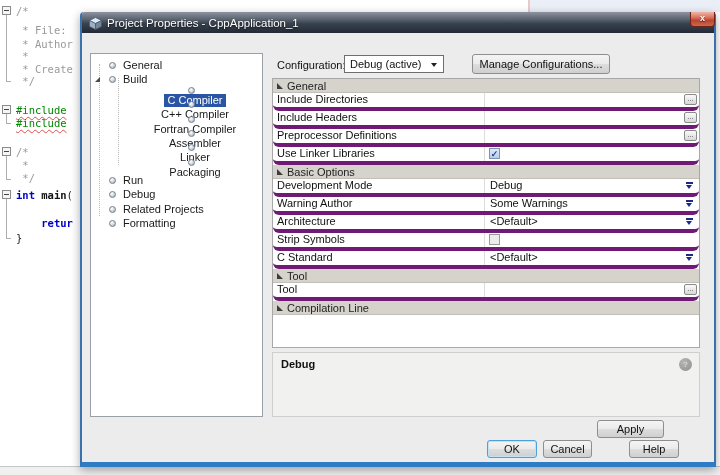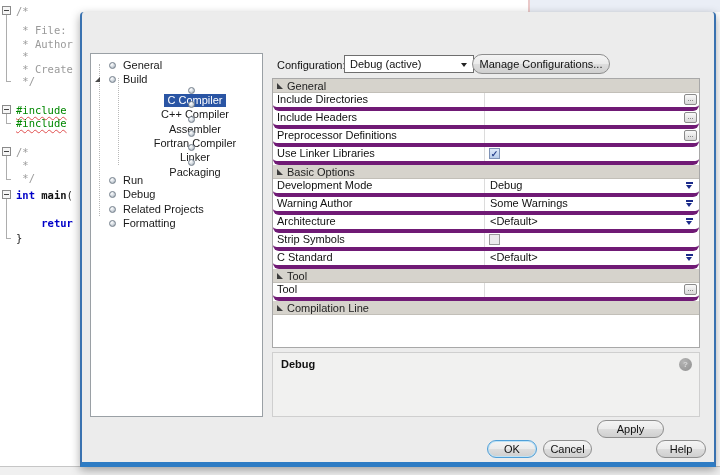"Project Properties - CppApplication_1" div.titlebar { html: none -> <div> <span> <svg> <polygon></polygon> <polygon></polygon> <polygon></polygon> </svg> </span> <span>Project Properties - CppApplication_1</span> <span>x</span> </div> }
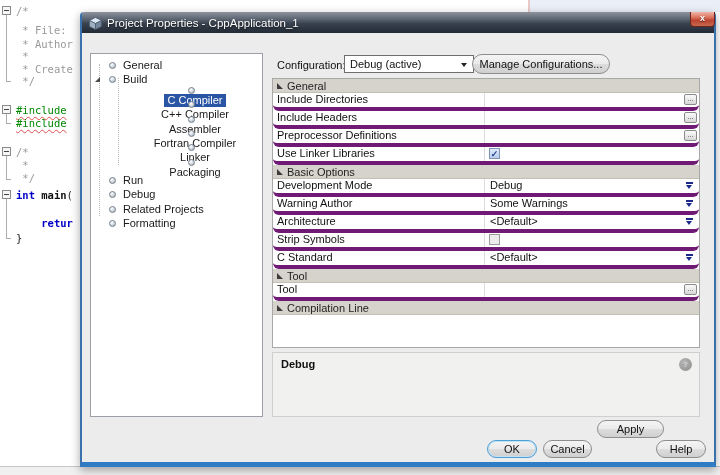"Debug (active)" .config-combo { width: 130px -> 100px }
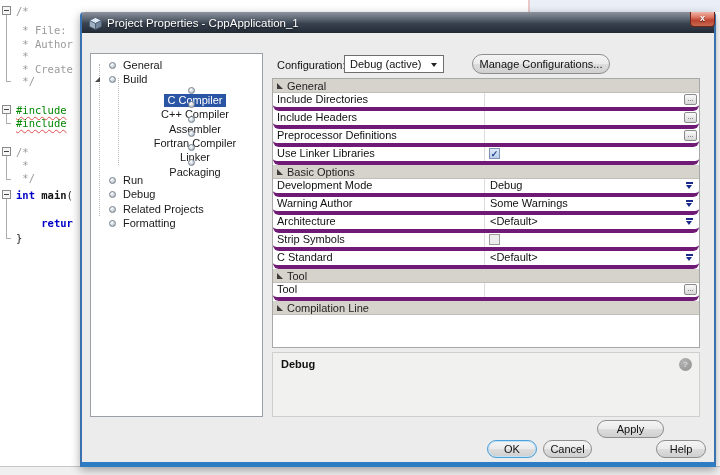"Manage Configurations..." .win-btn { border-radius: 10px -> 3px }
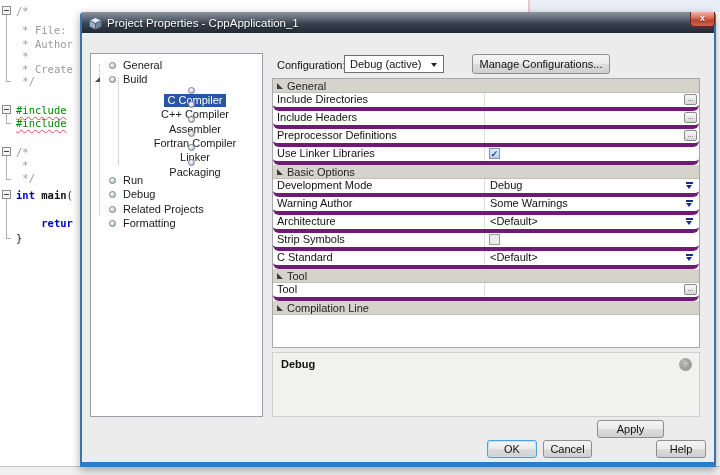"Assembler" div.tree-row { order: before "Fortran Compiler" -> after "Fortran Compiler" }
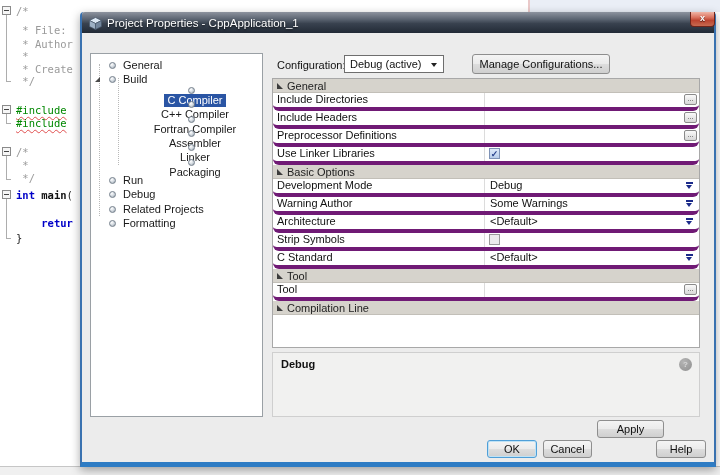"Help" .btn-help { left: 574px -> 547px }
